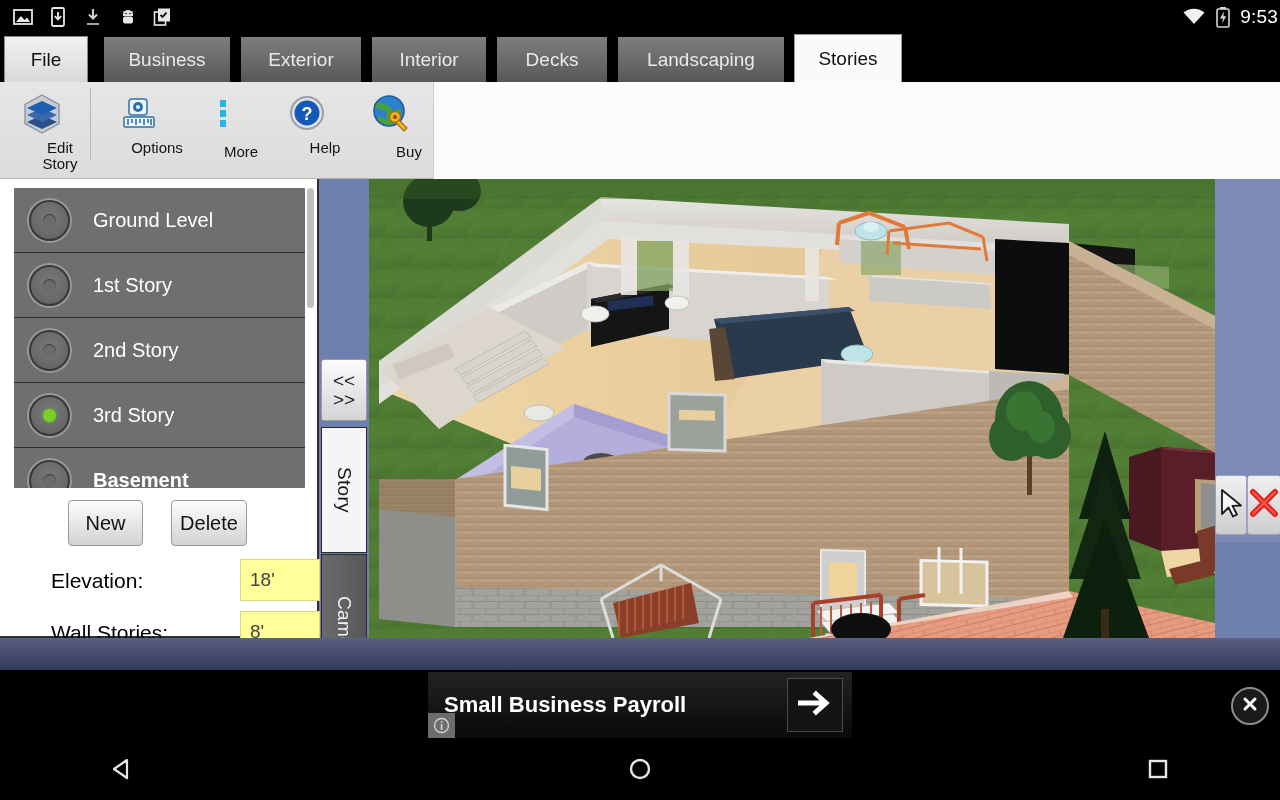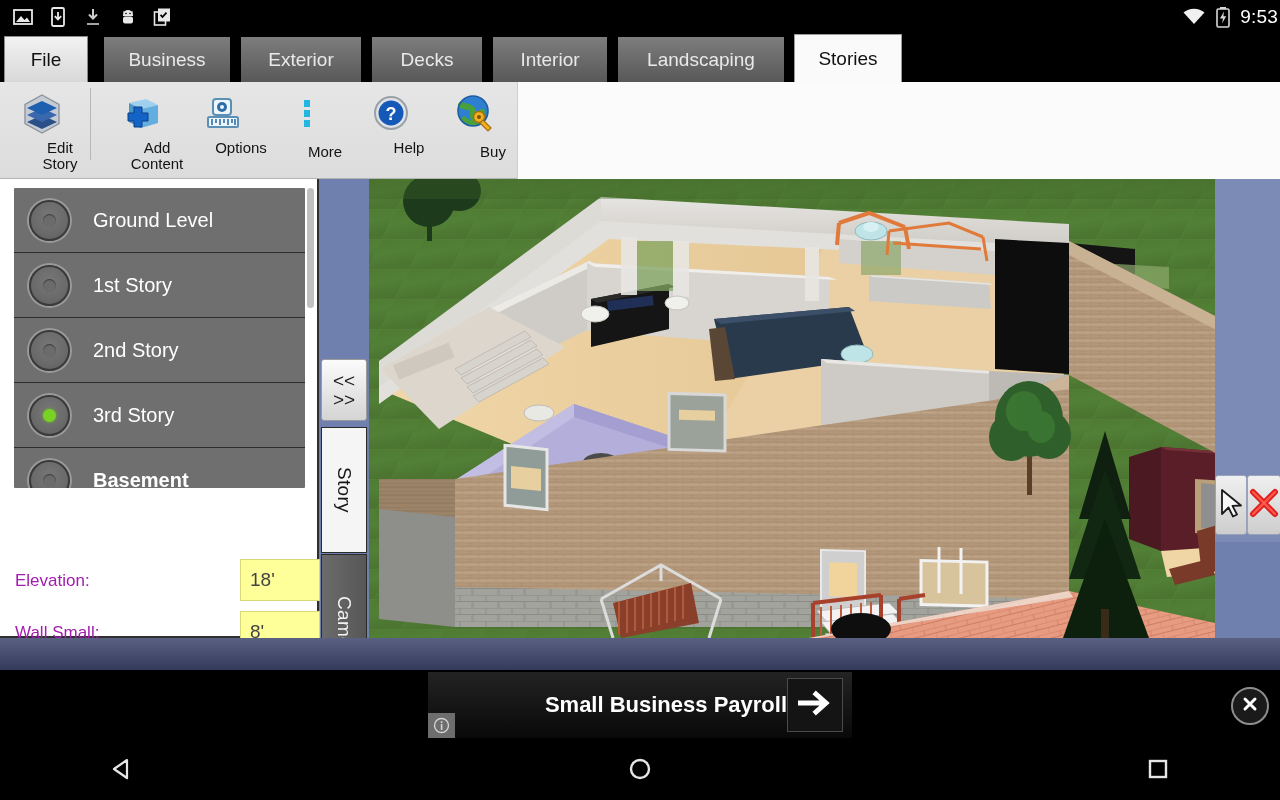"Decks" div.tab { order: before "Interior" -> after "Interior" }
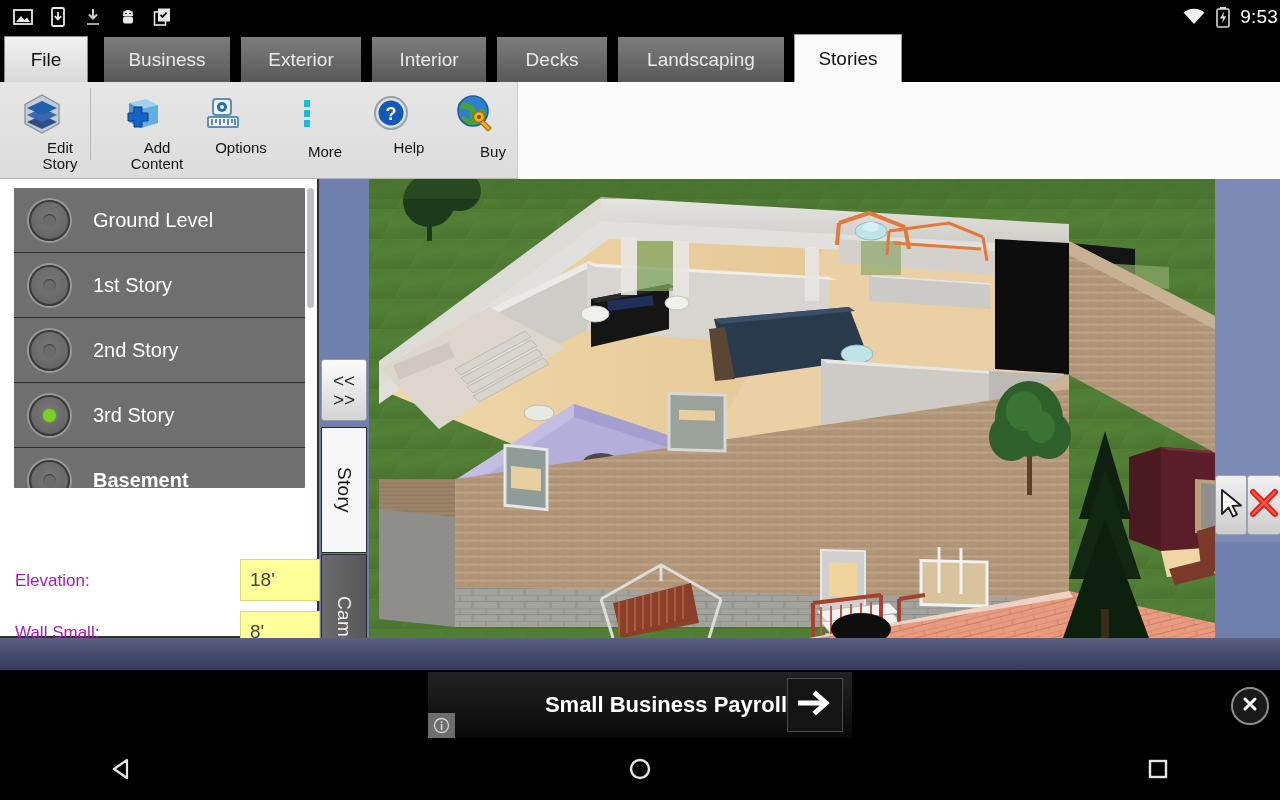"Add Content" div.rb-item { html: <div> <div> <svg> <polygon></polygon> <polygon></polygon> <polygon></polygon> <path></path> </svg> </div> <div>Add Content</div> </div> -> none }
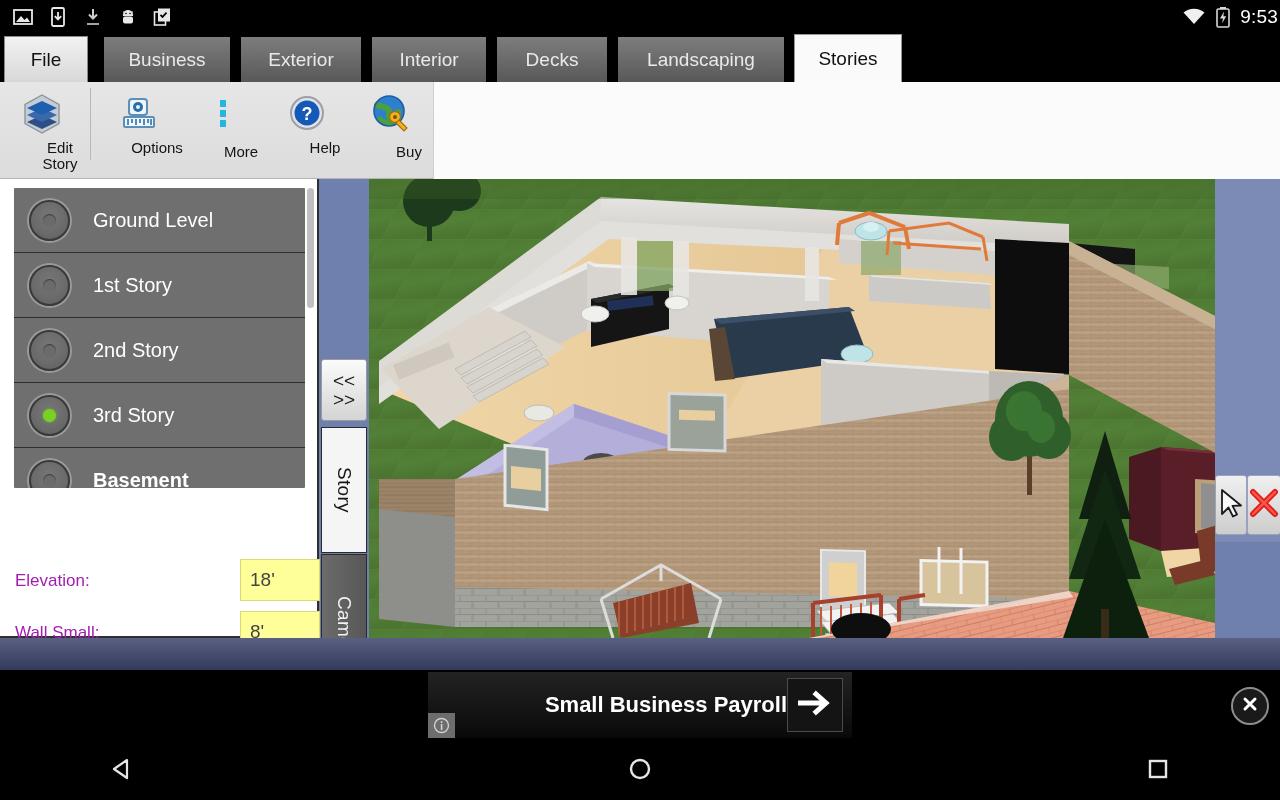"New" div { html: none -> <div> <div>New</div> <div>Delete</div> </div> }
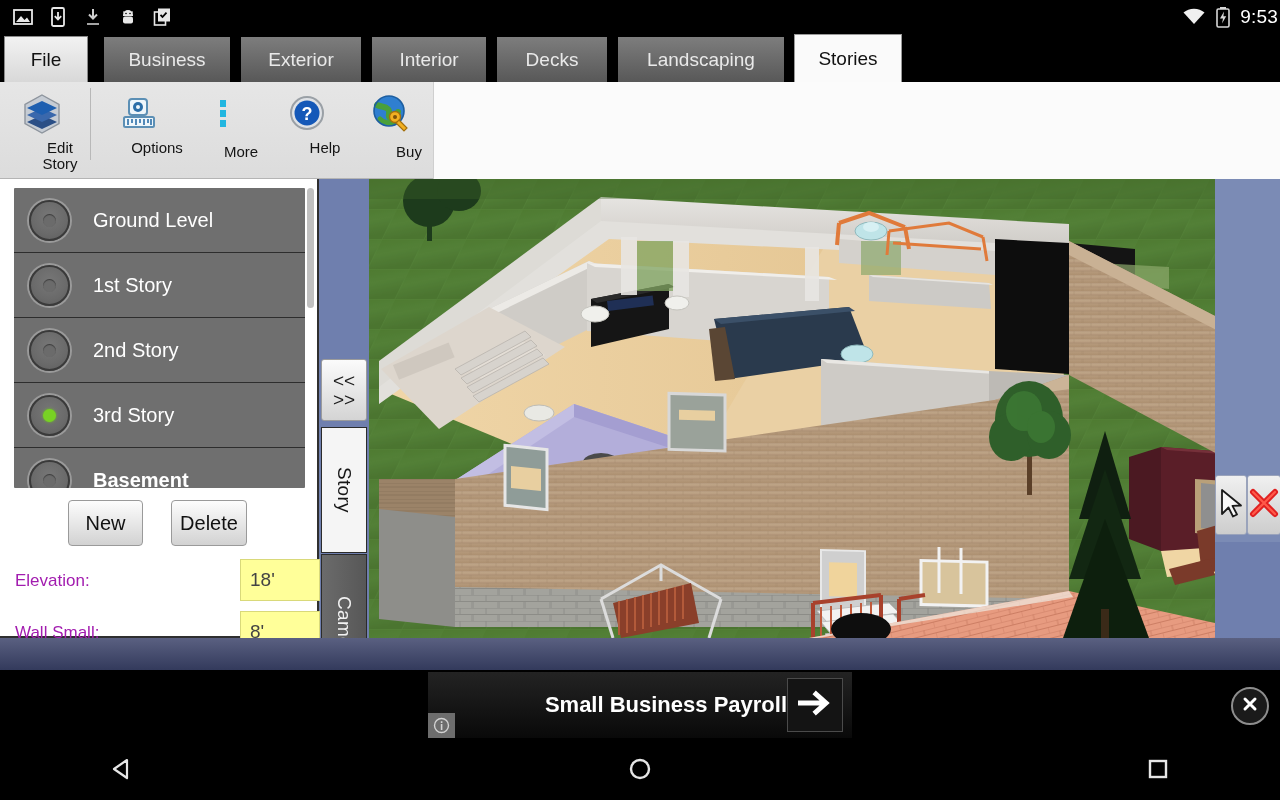"Elevation:" .field-row .fl { color: #a21caf -> #000000; font-size: 17px -> 21px; margin-left: none -> 36px }
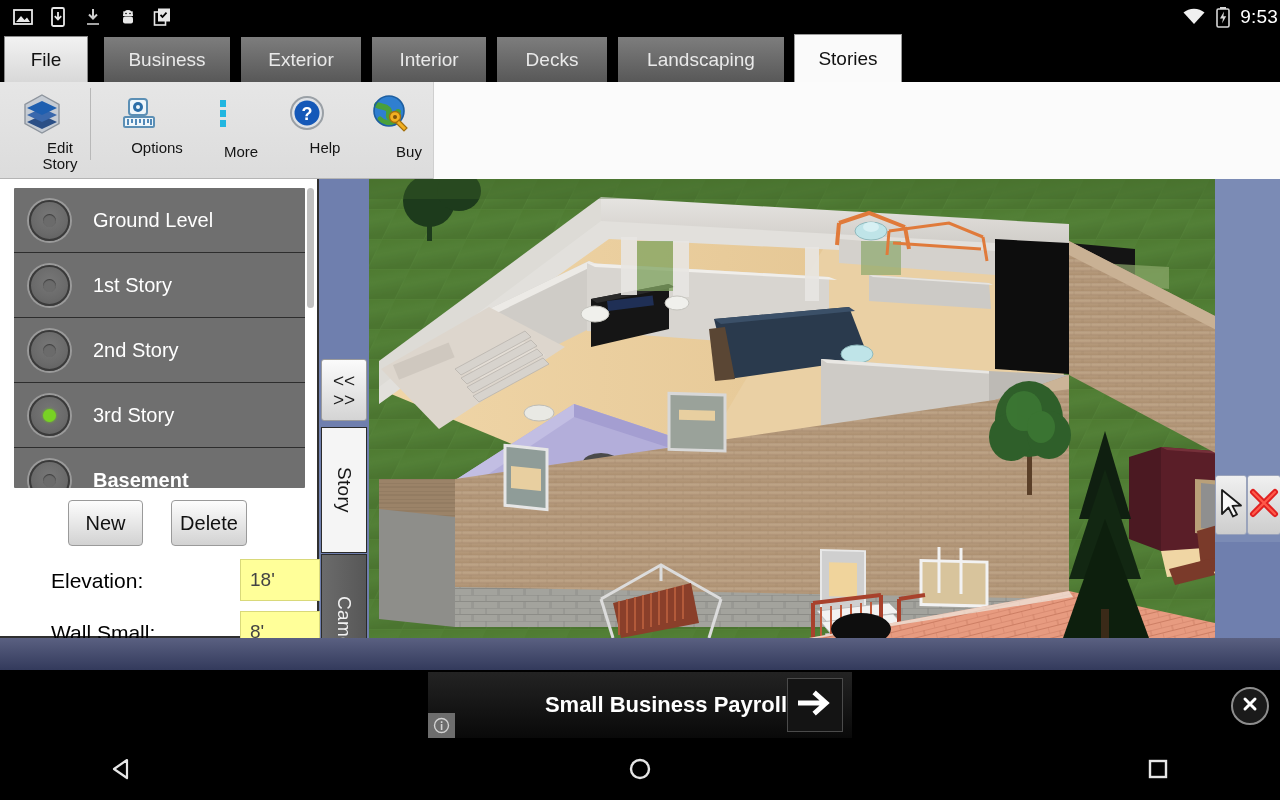"Wall Small:" div.fl { text: Small -> Stories }
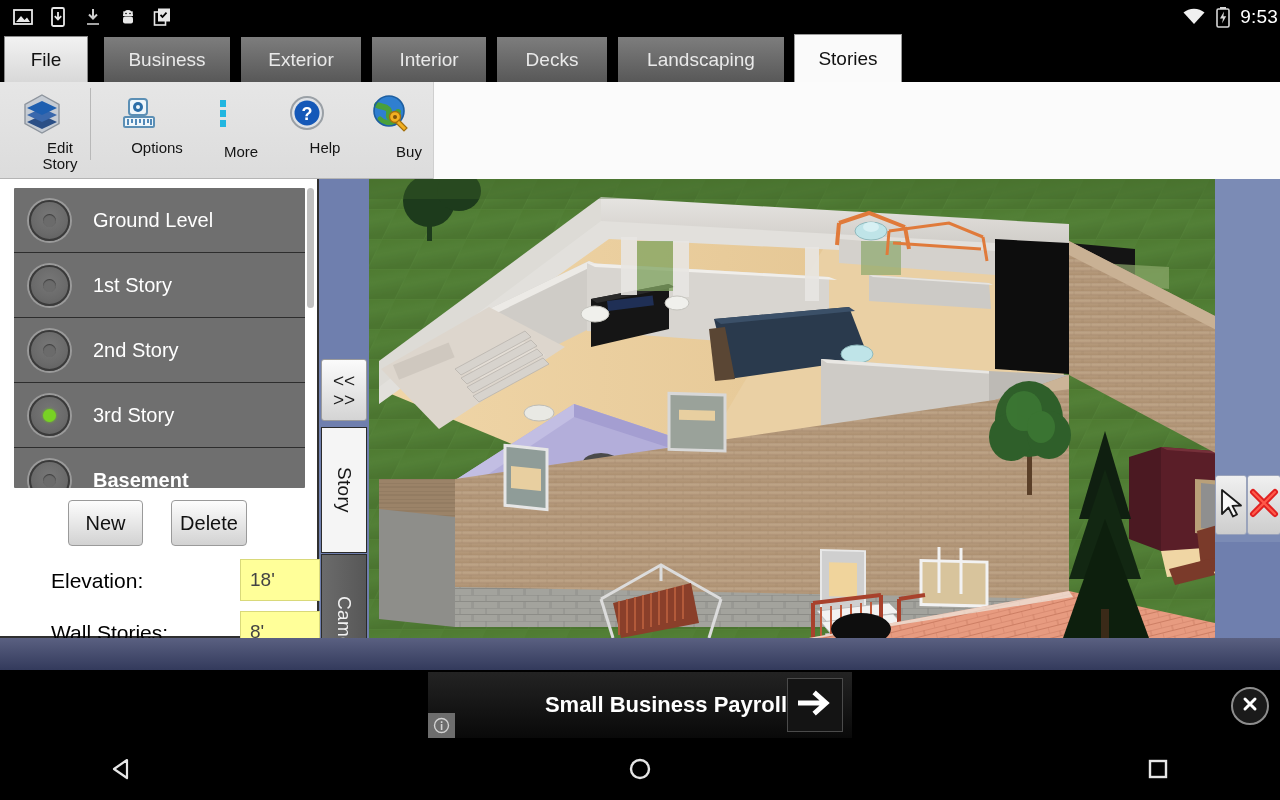"Small Business Payroll" #adtitle { padding-left: 0 -> 16px; text-align: right -> left }
